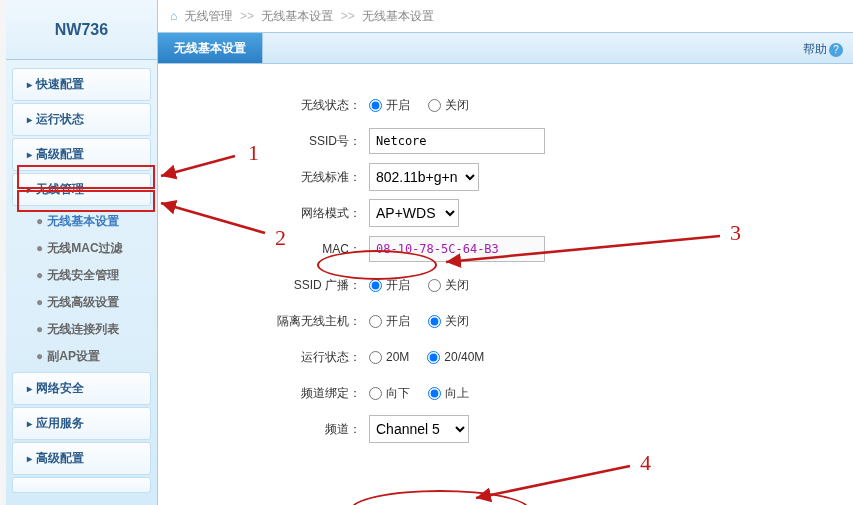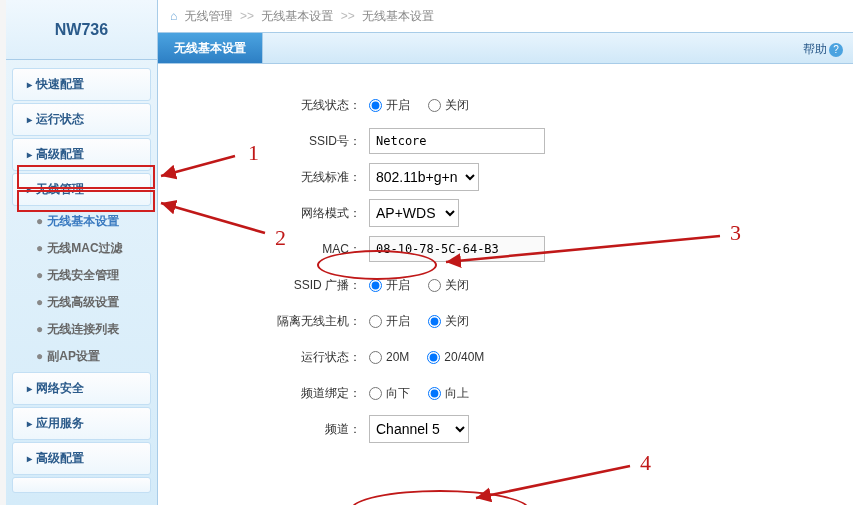"08-10-78-5C-64-B3" .txt-input.ro { color: #000000 -> #a21caf }
